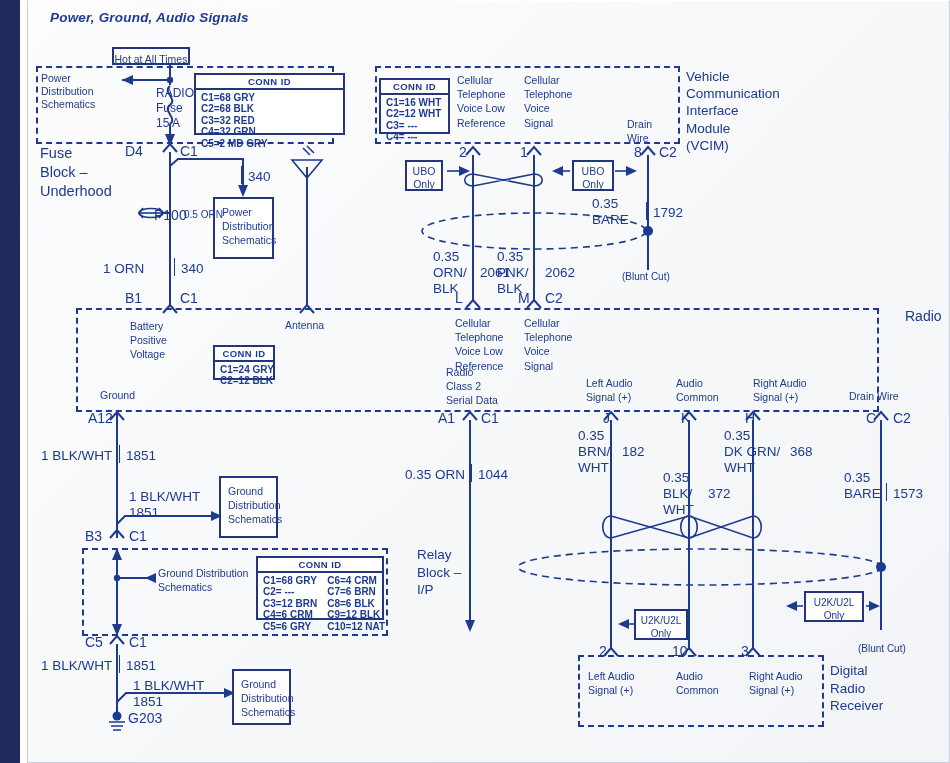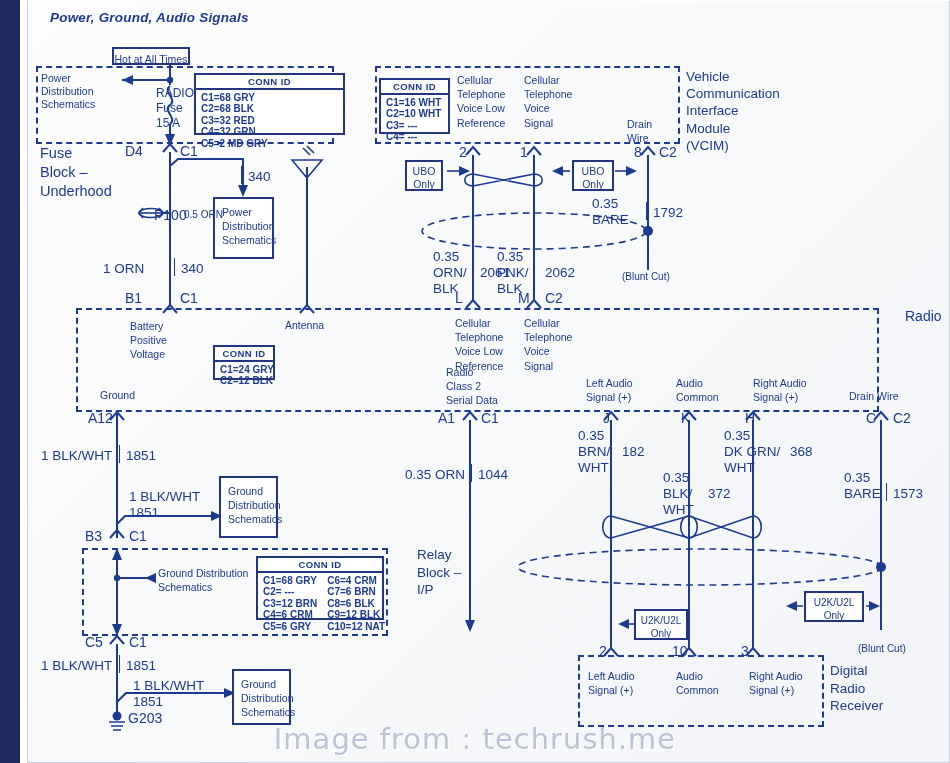"C1=16 WHT" div.col { text: 10 -> 12 }
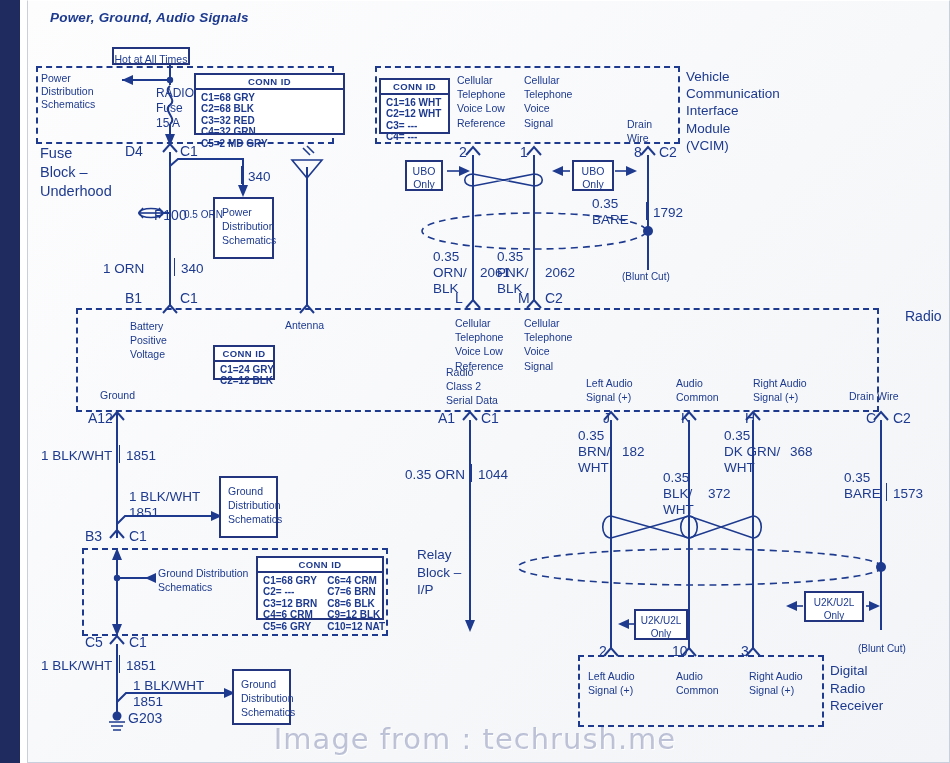"Image from : techrush.me" div { html: <div>Image from : techrush.me</div> -> none }
